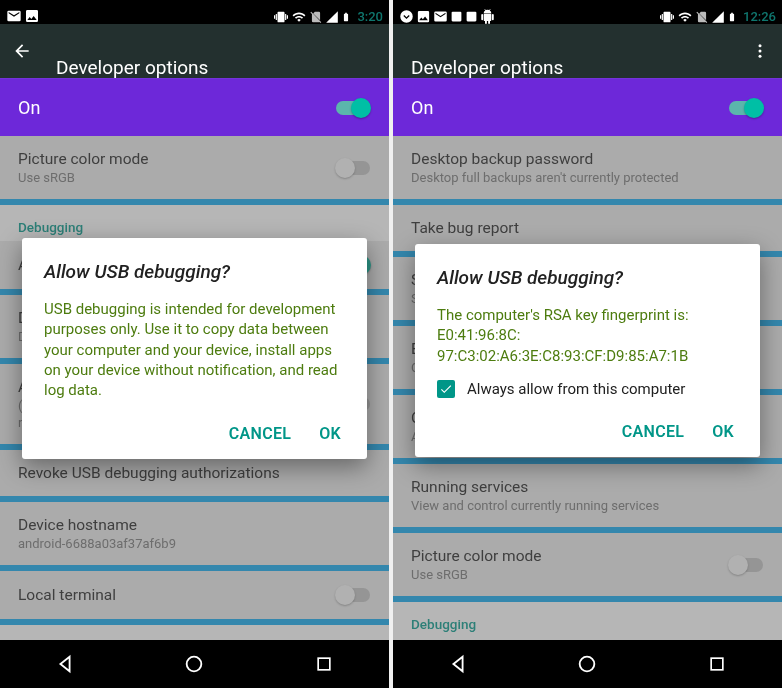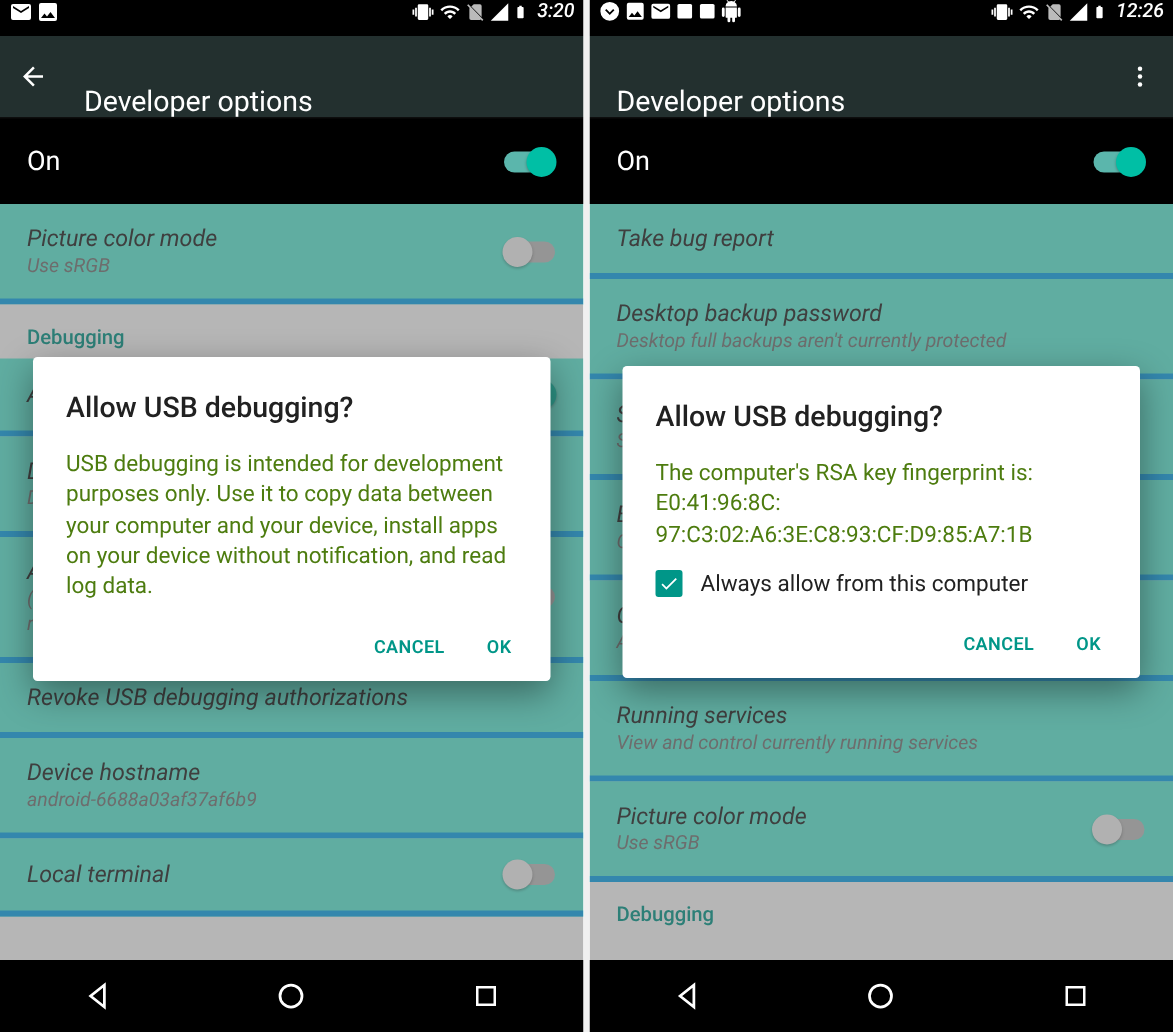"3:20" .statusbar { align-items: flex-start -> flex-end; color: #ffffff -> #0f766e; font-style: italic -> none }
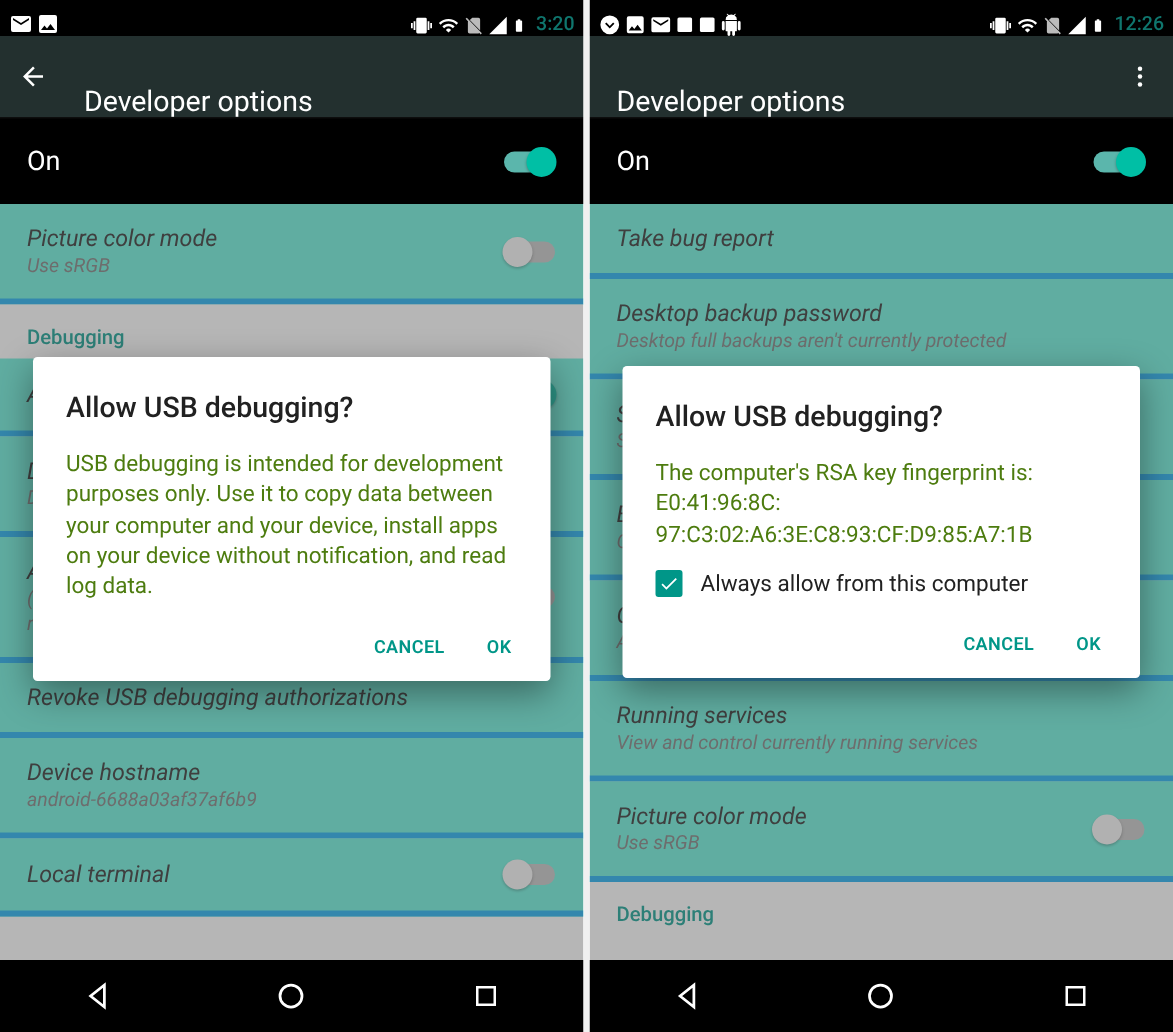"On" .toggle-row { background: #000000 -> #6d28d9 }
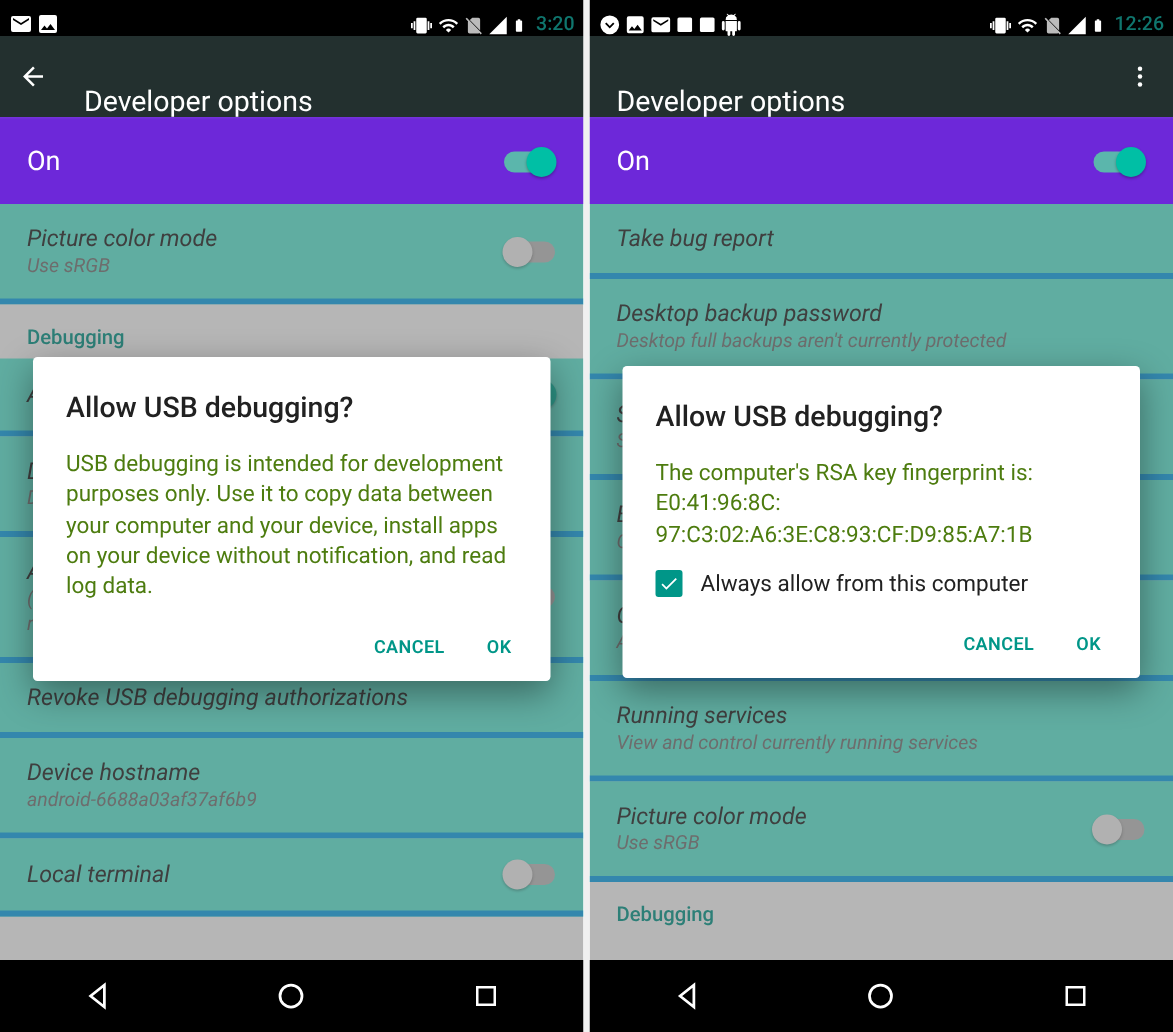"Picture color mode" .item { background: #5eead4 -> #e5e5e5; border-bottom: 4px solid #0ea5e9 -> 6px solid #0ea5e9; font-style: italic -> none }
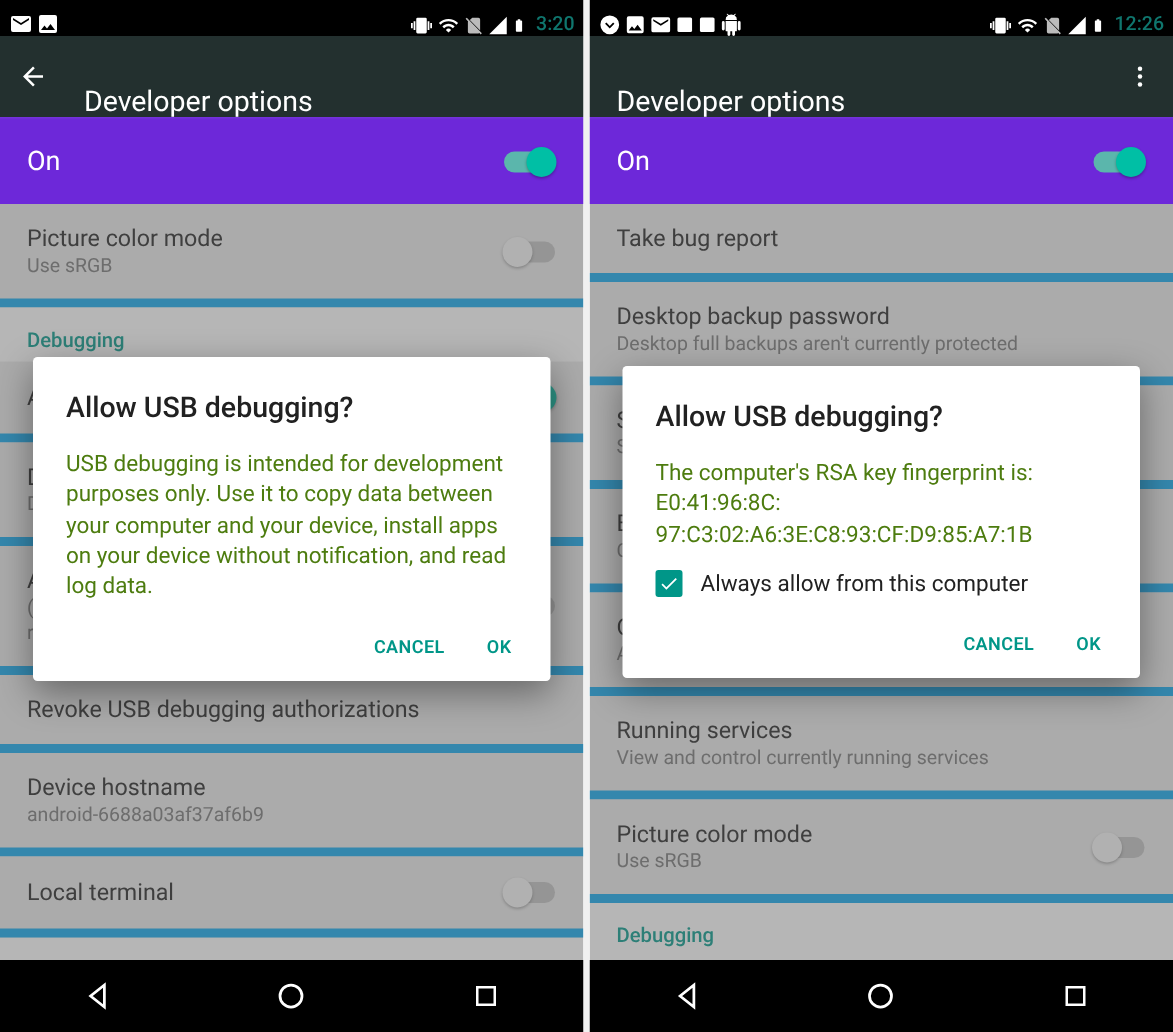"Take bug report" div.item { order: before "Desktop backup password" -> after "Desktop backup password" }
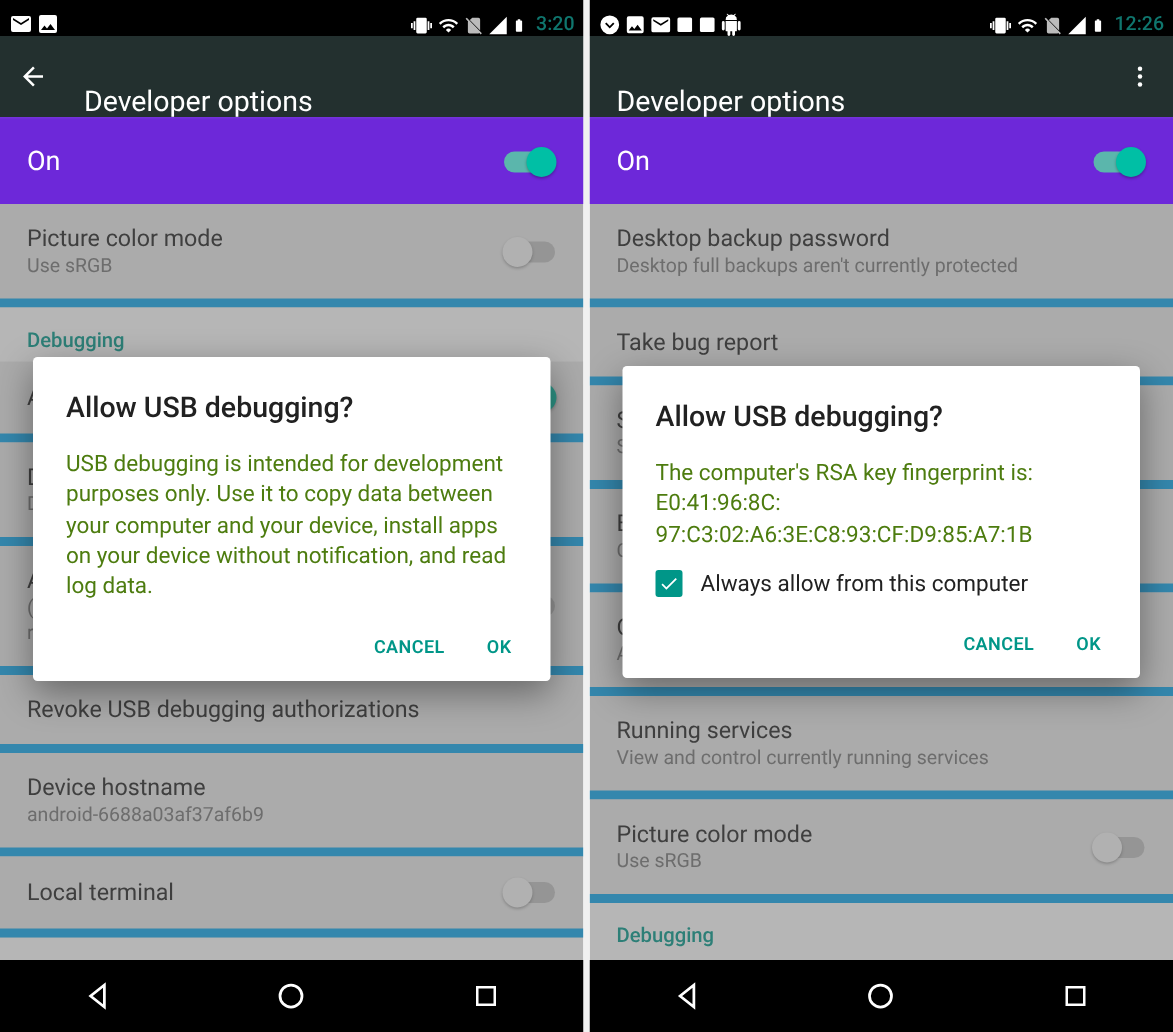"Allow USB debugging?" .dialog .dlg-title { font-style: none -> italic }
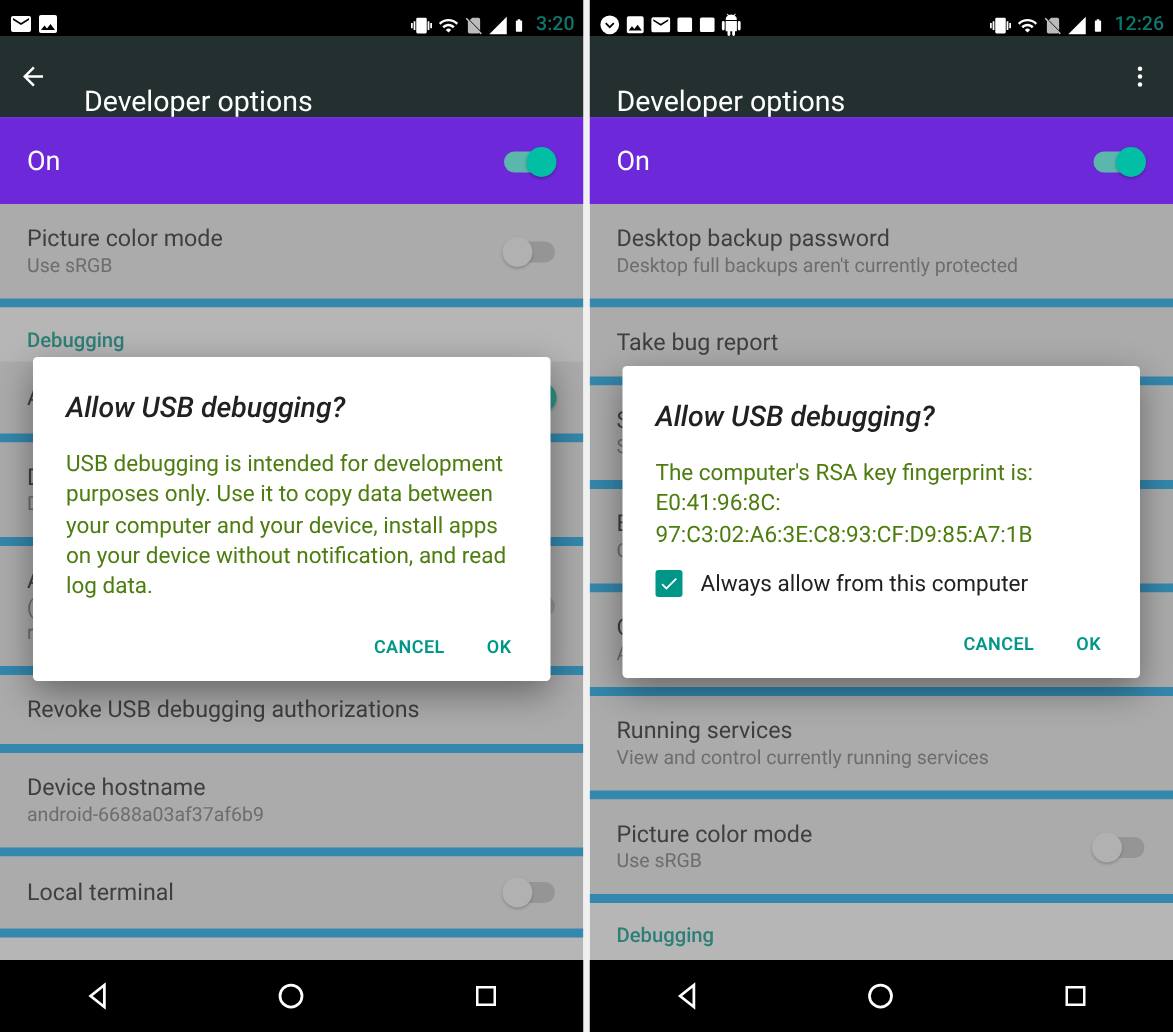"CANCEL" .dialog .actions .btn { font-size: 12px -> 16px }
